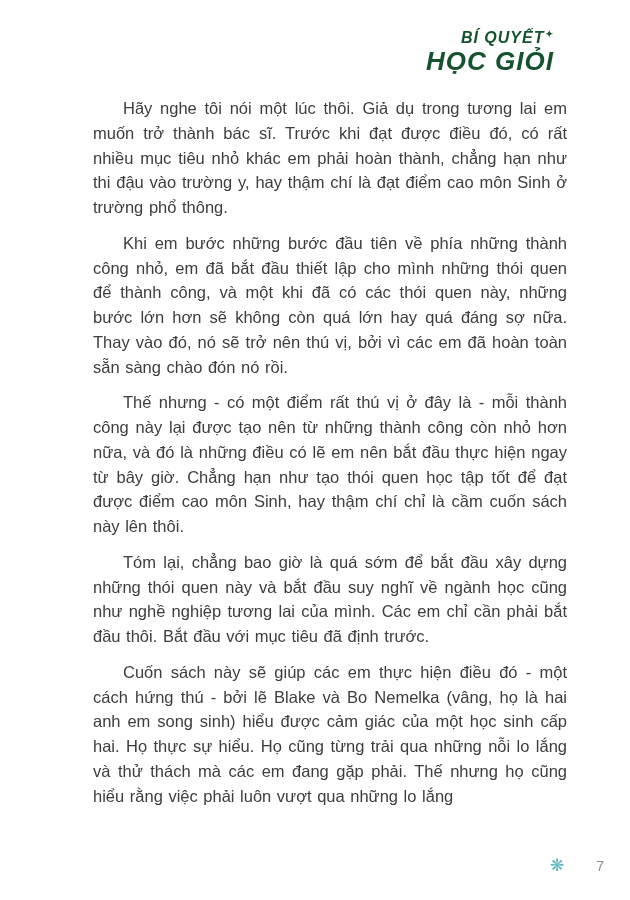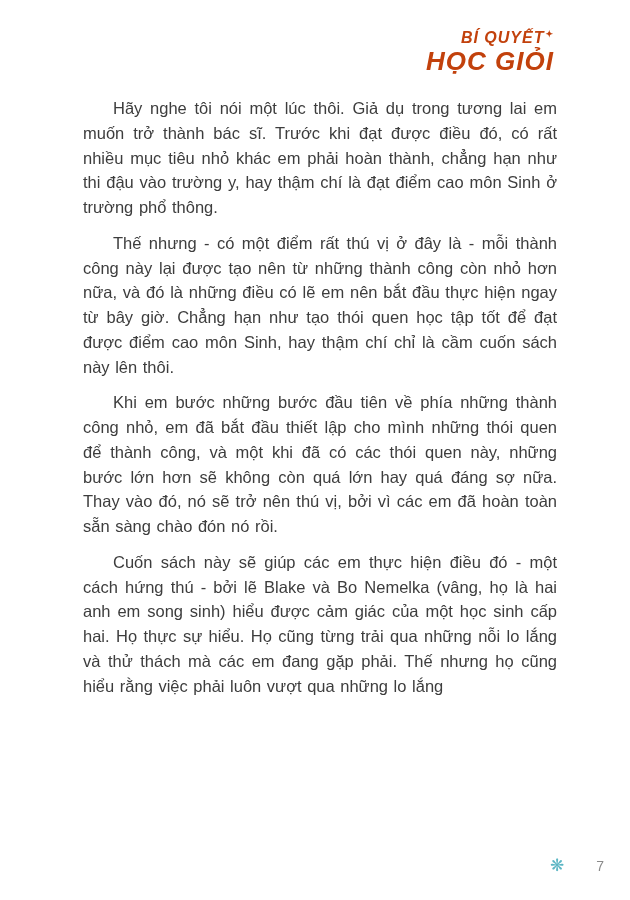"BÍ QUYẾT✦" .logo { color: #c2410c -> #14532d }
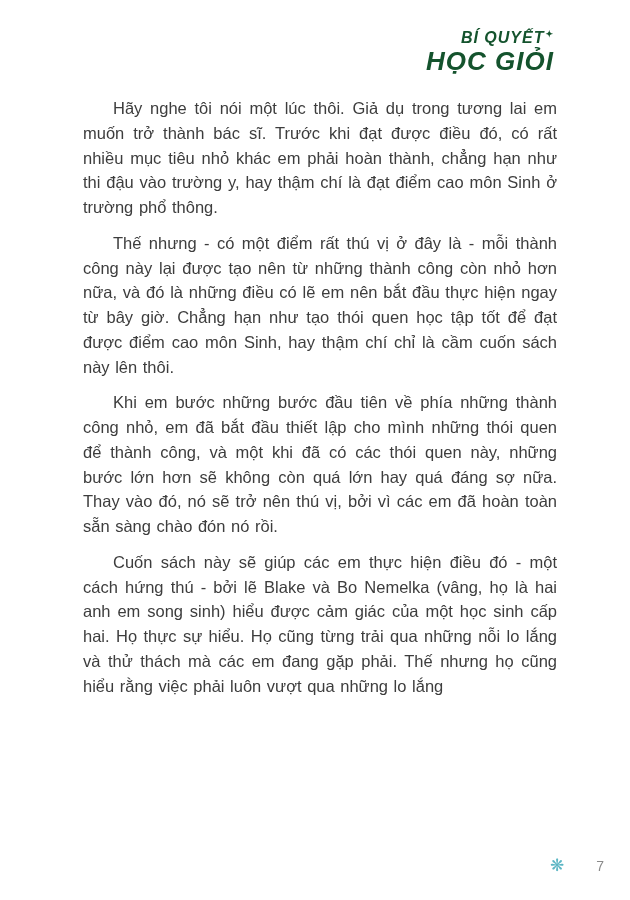"Hãy nghe tôi nói một" .content { left: 83px -> 93px }
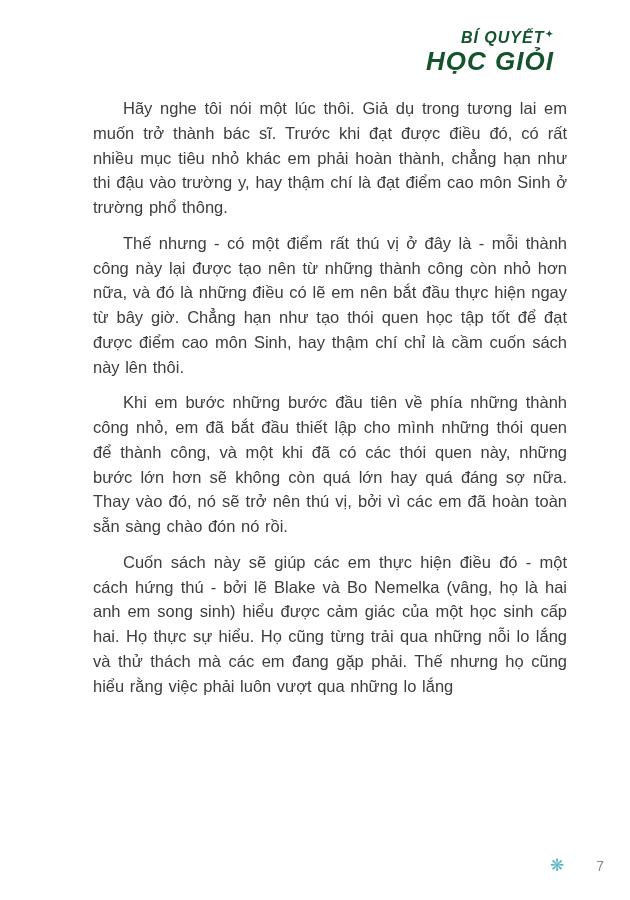"Thế nhưng - có một" p { order: before "Khi em bước những bước" -> after "Khi em bước những bước" }
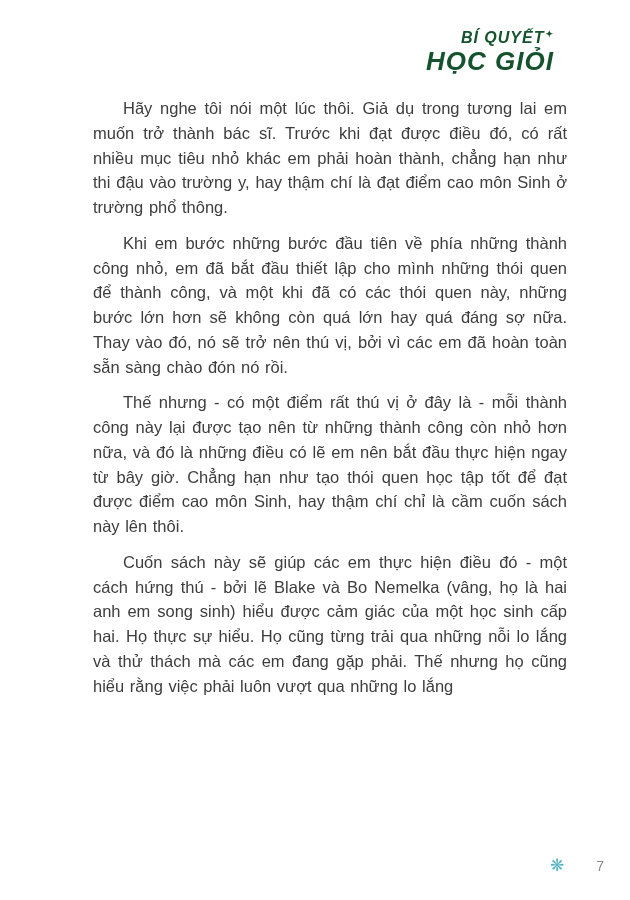"Tóm lại, chẳng bao giờ" p { html: none -> <p>Tóm lại, chẳng bao giờ là quá sớm để bắt đầu xây dựng những thói quen này và bắt đầu suy nghĩ về ngành học cũng như nghề nghiệp tương lai của mình. Các em chỉ cần phải bắt đầu thôi. Bắt đầu với mục tiêu đã định trước.</p> }
